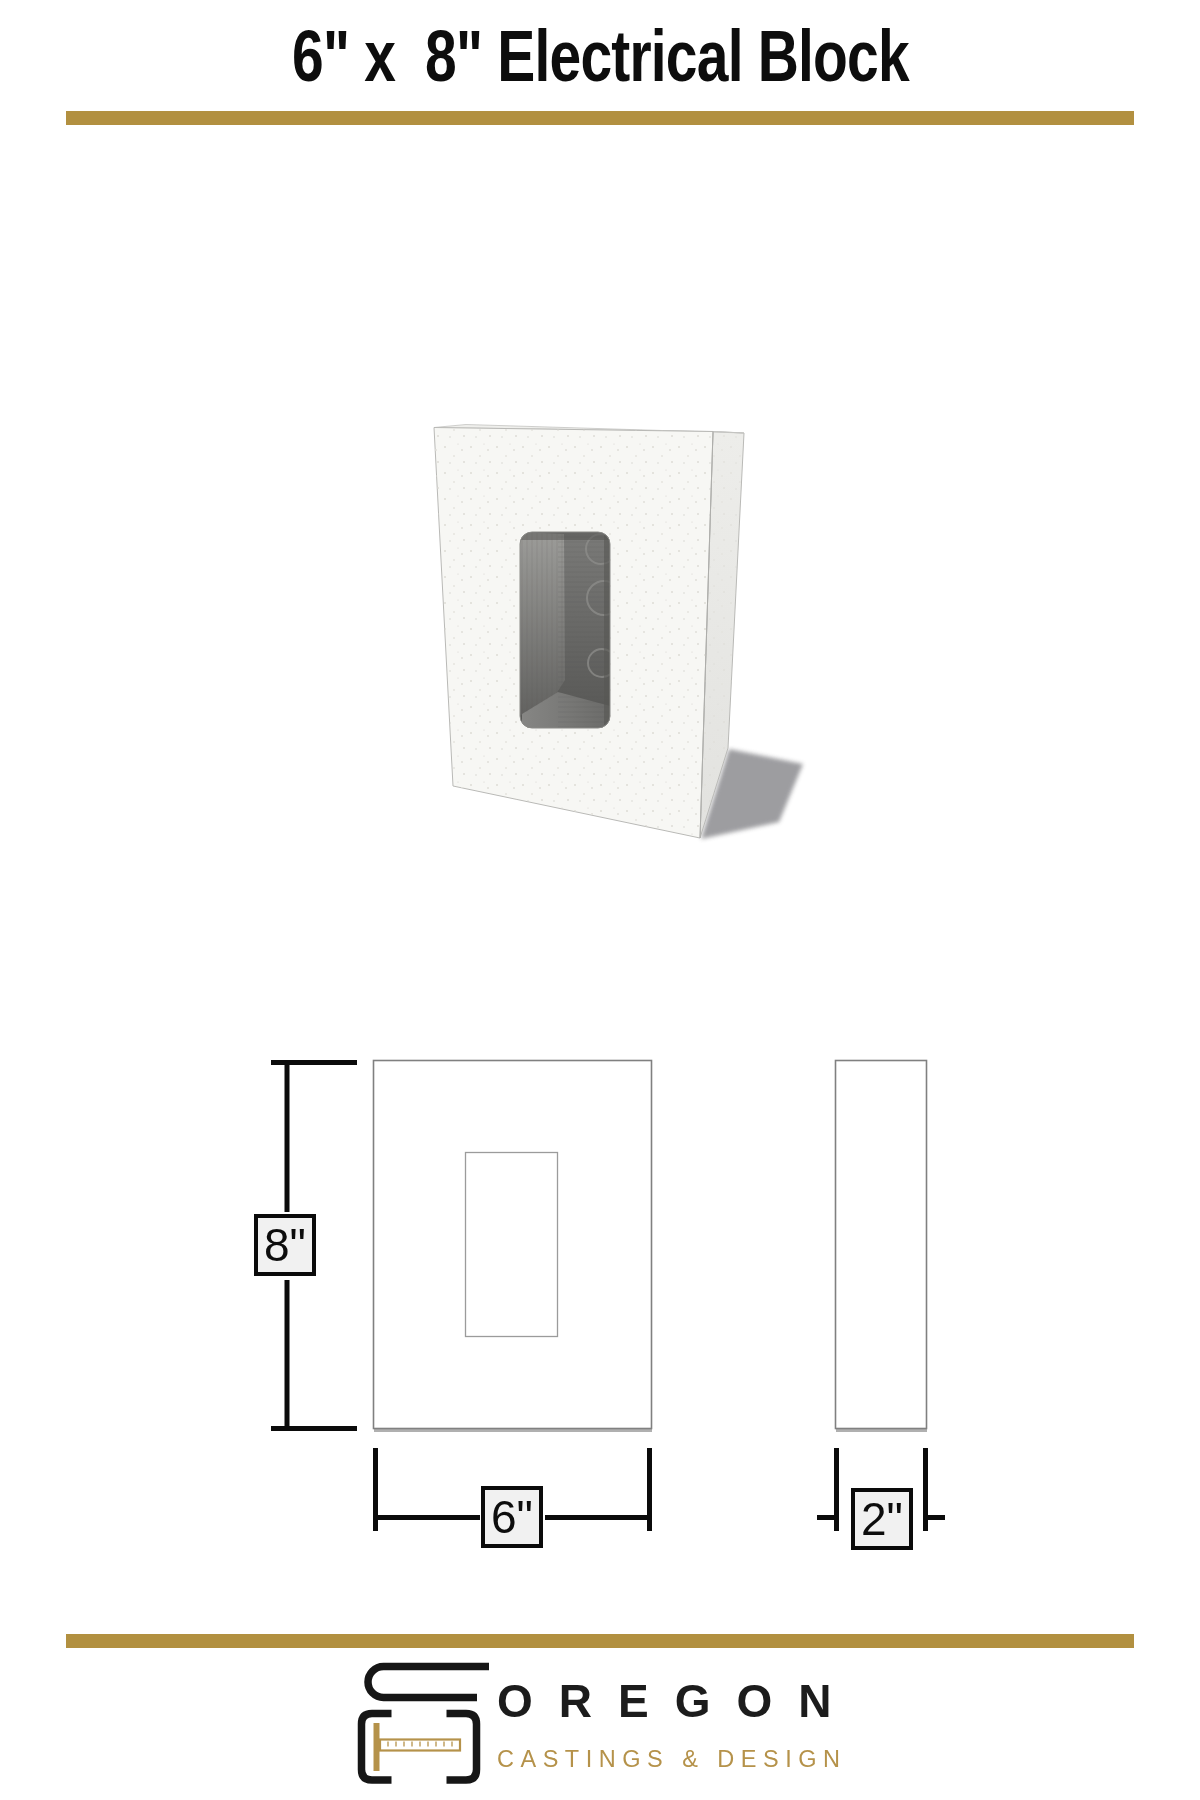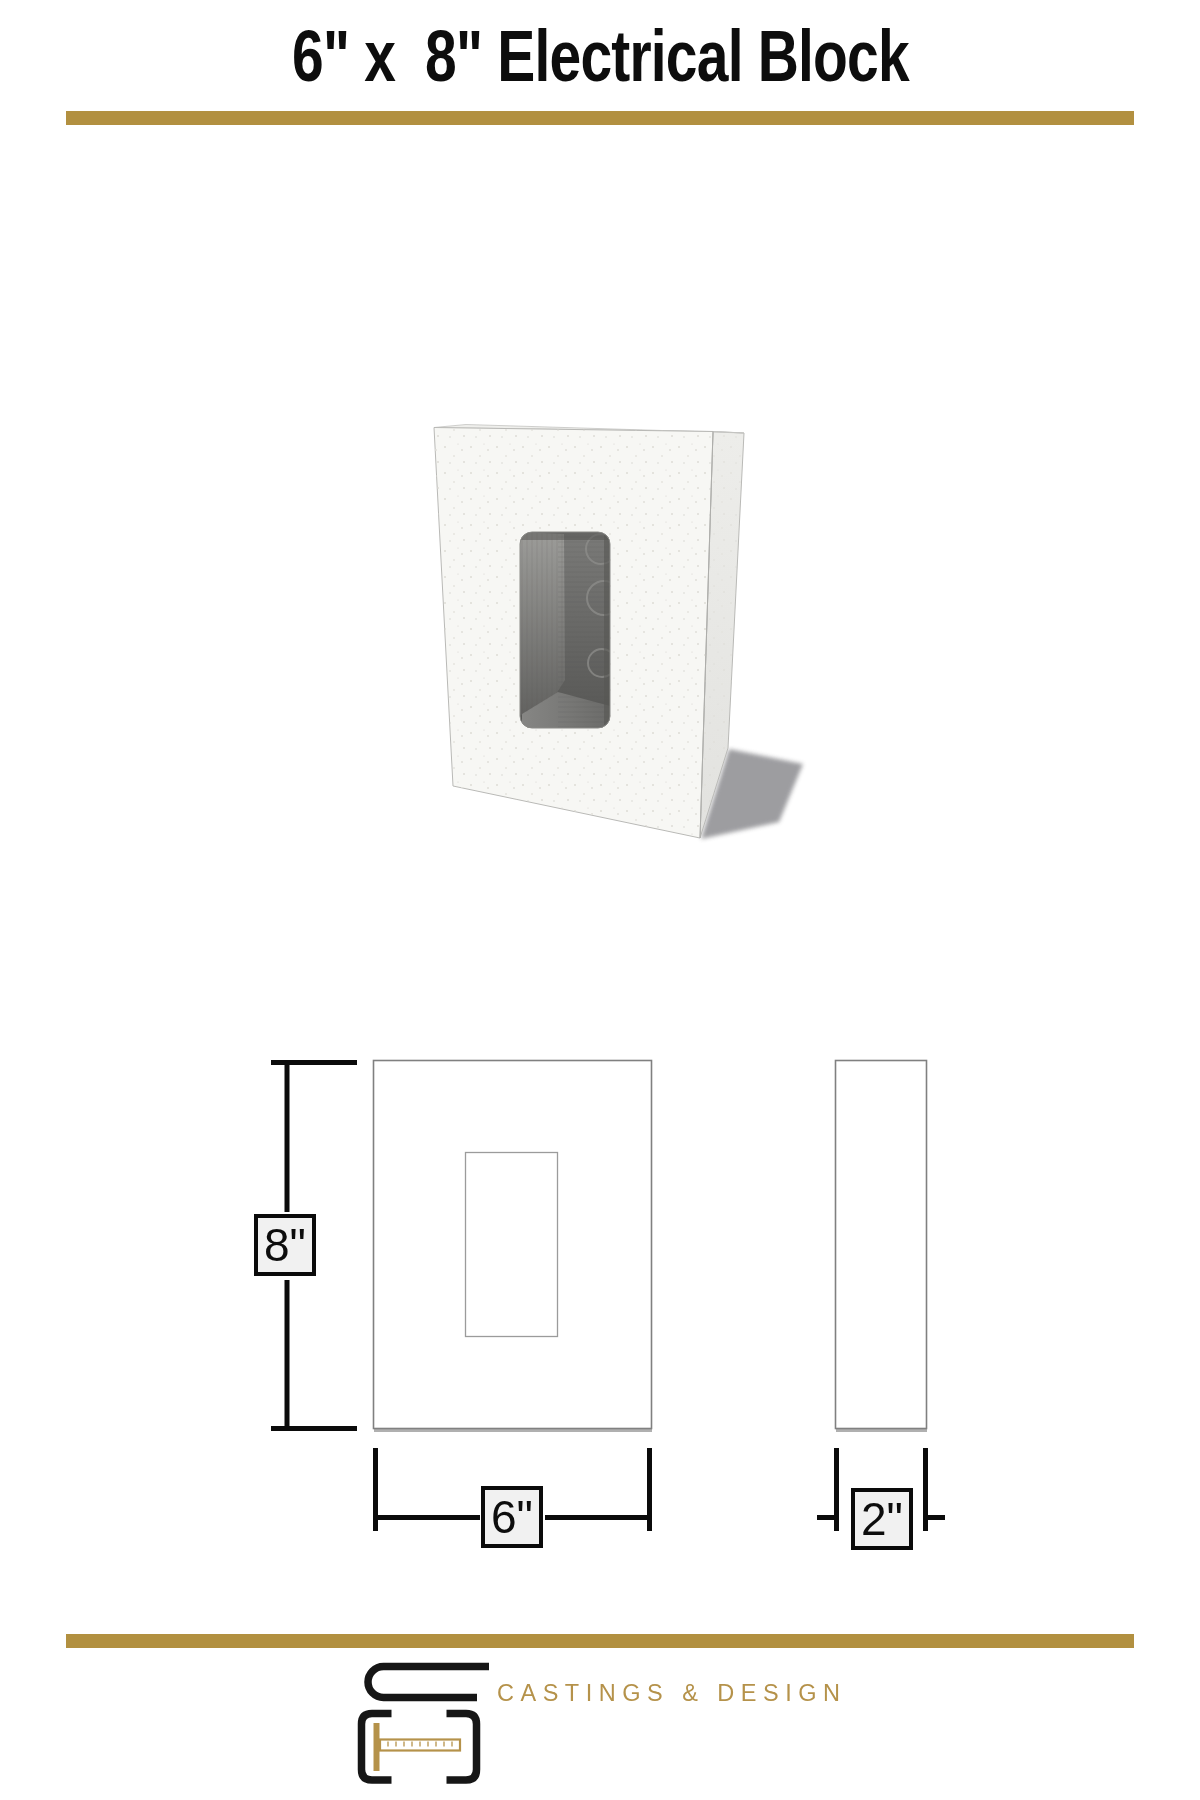"OREGON" div.brand-name { html: none -> <div>OREGON</div> }
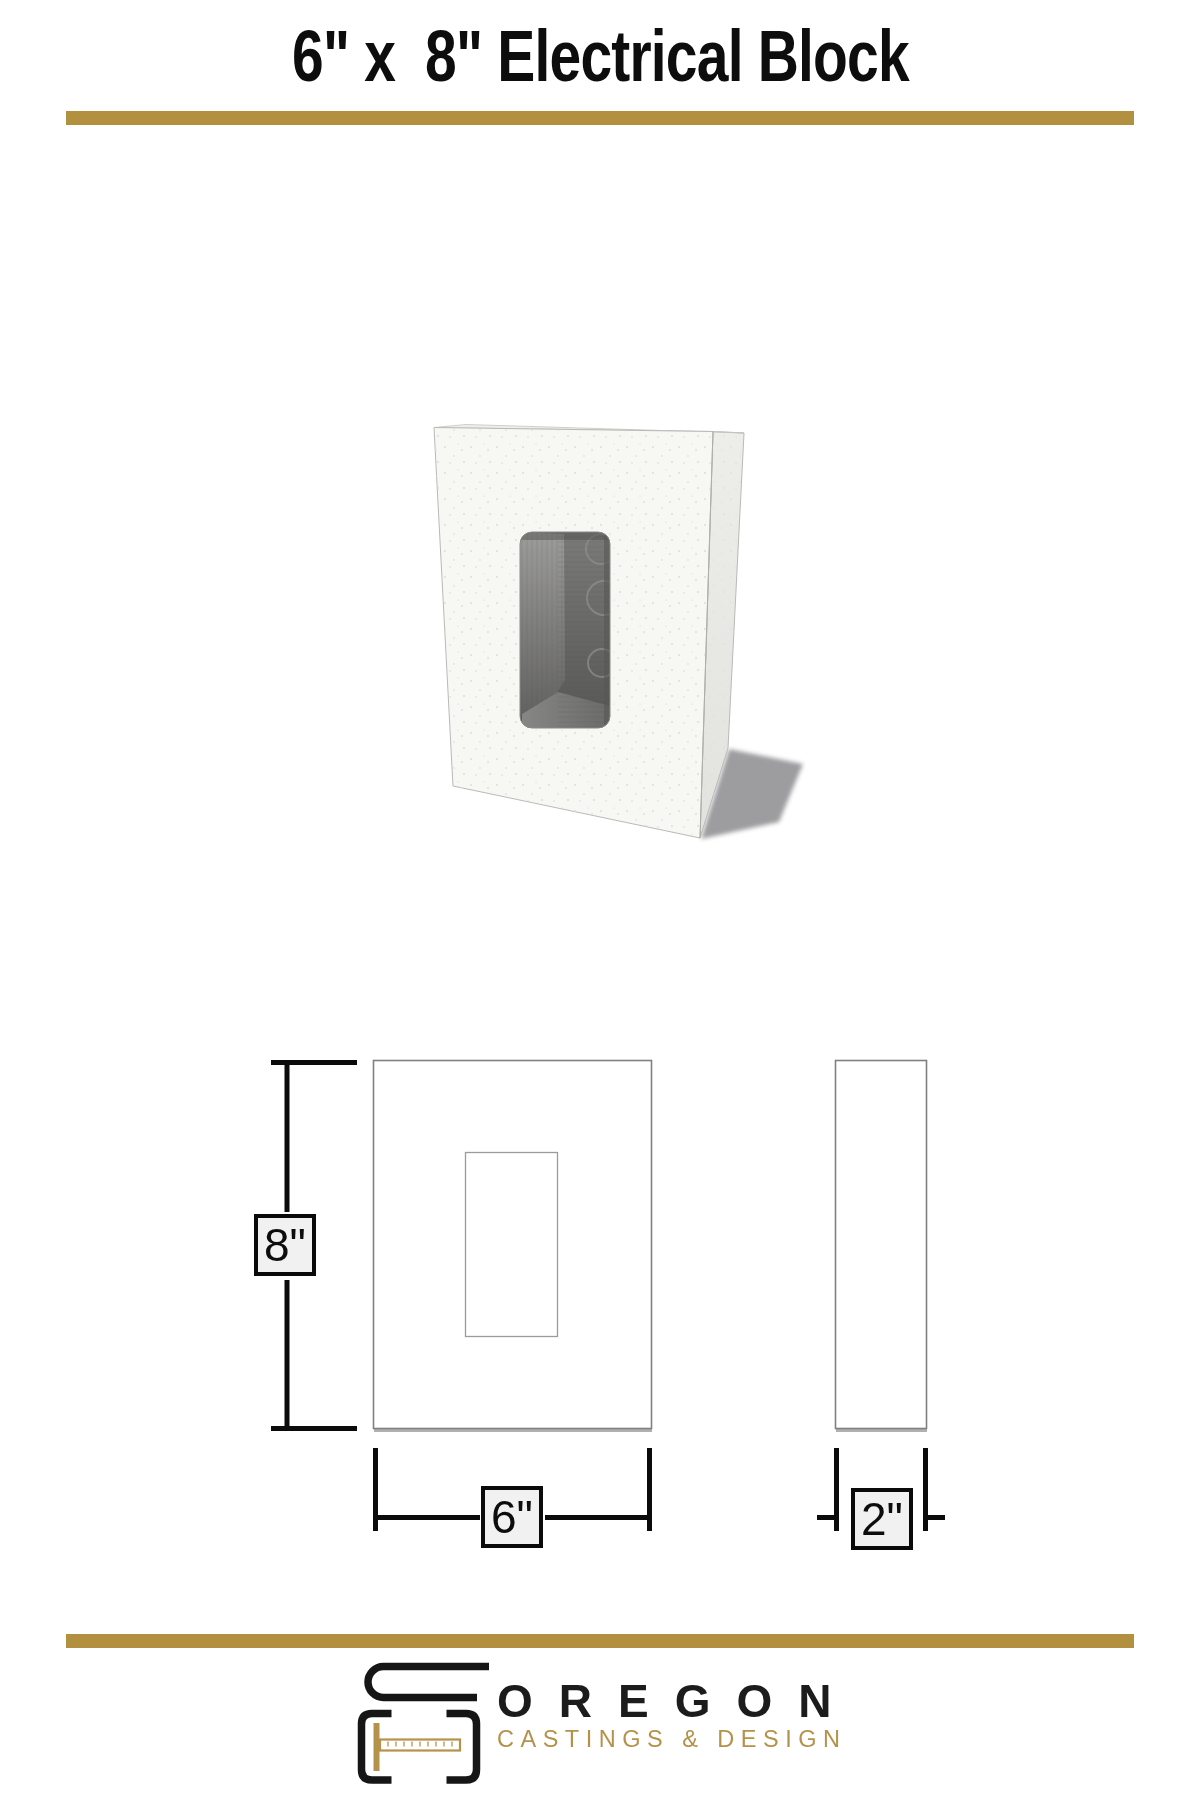"CASTINGS & DESIGN" .brand-tagline { margin-top: 4px -> 24px }
